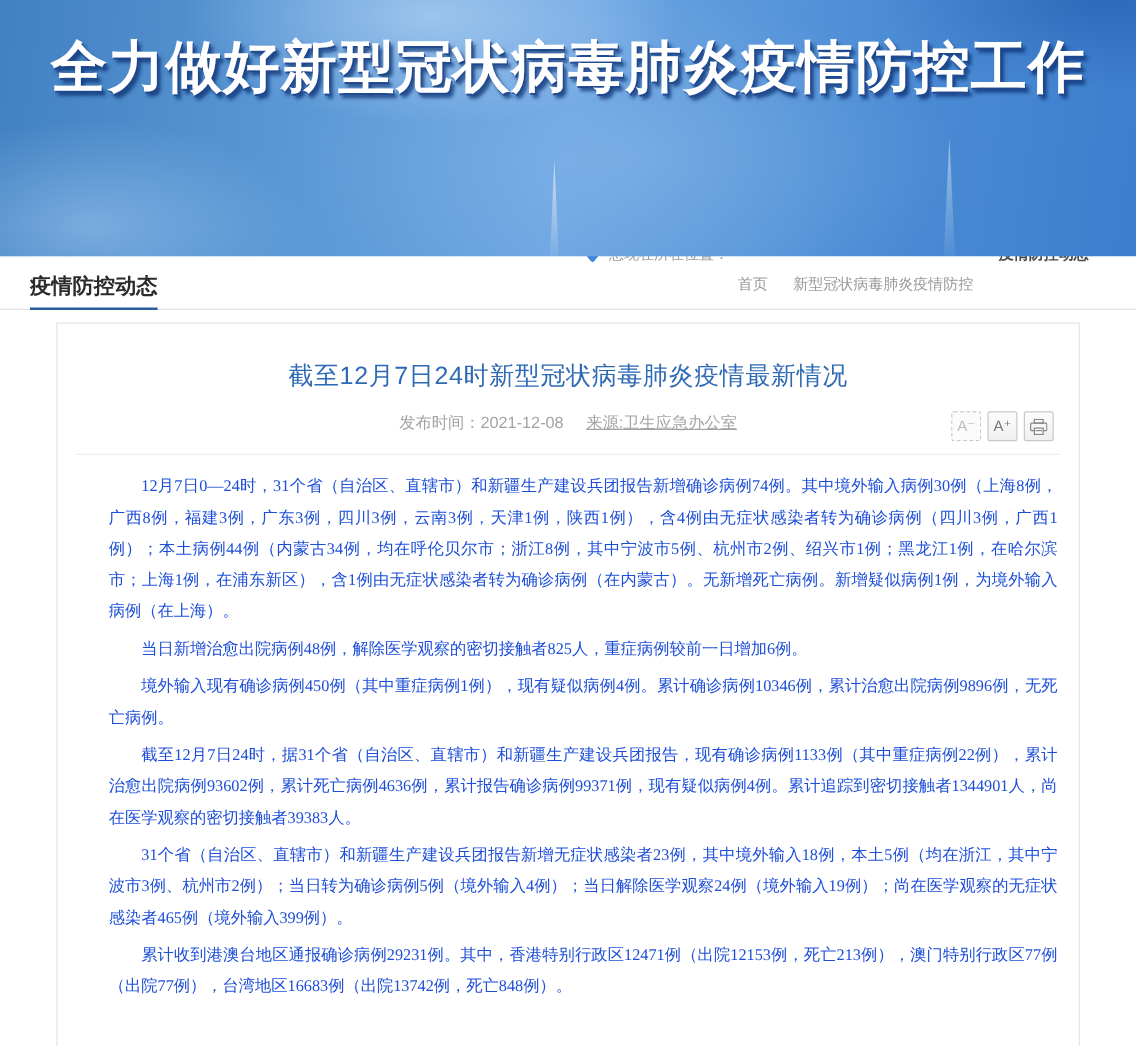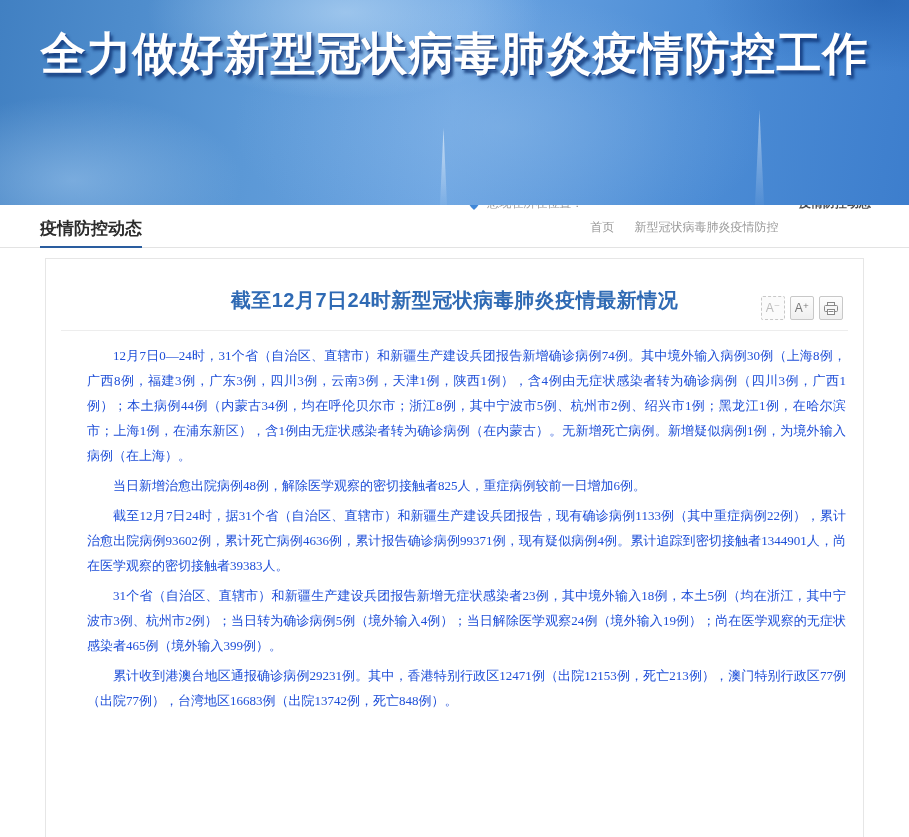"疫情防控动态" .nav-row { padding: 0 38px 0 40px -> 0 38px 0 24px }
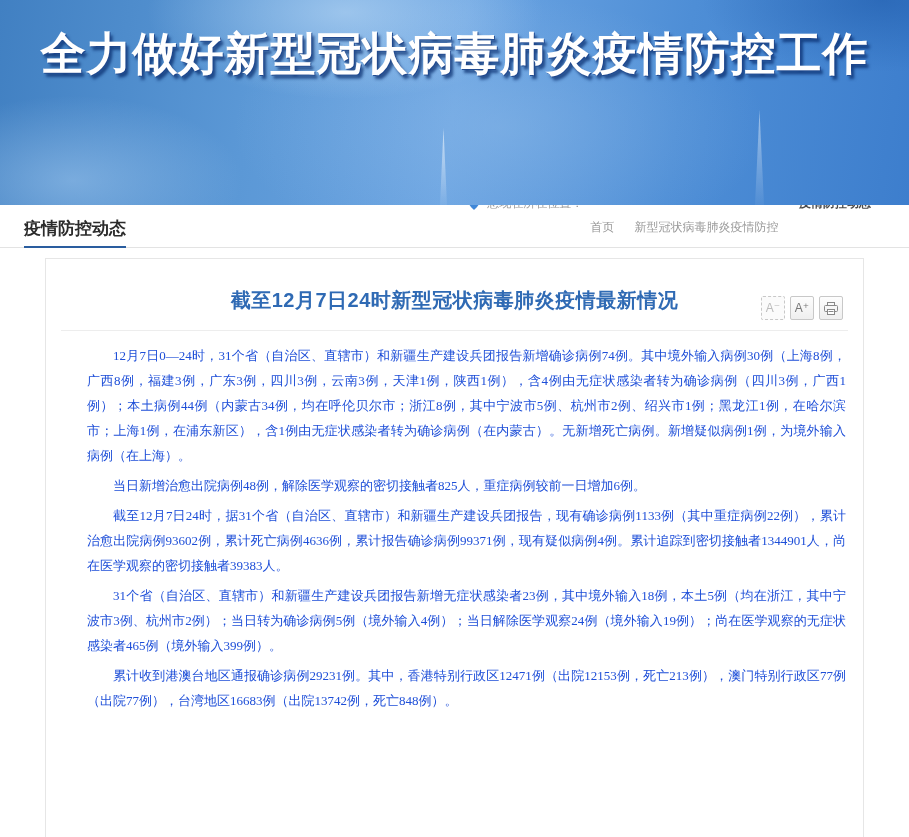"截至12月7日24时新型冠状病毒肺炎疫情最新情况" .article-title { font-weight: bold -> normal }
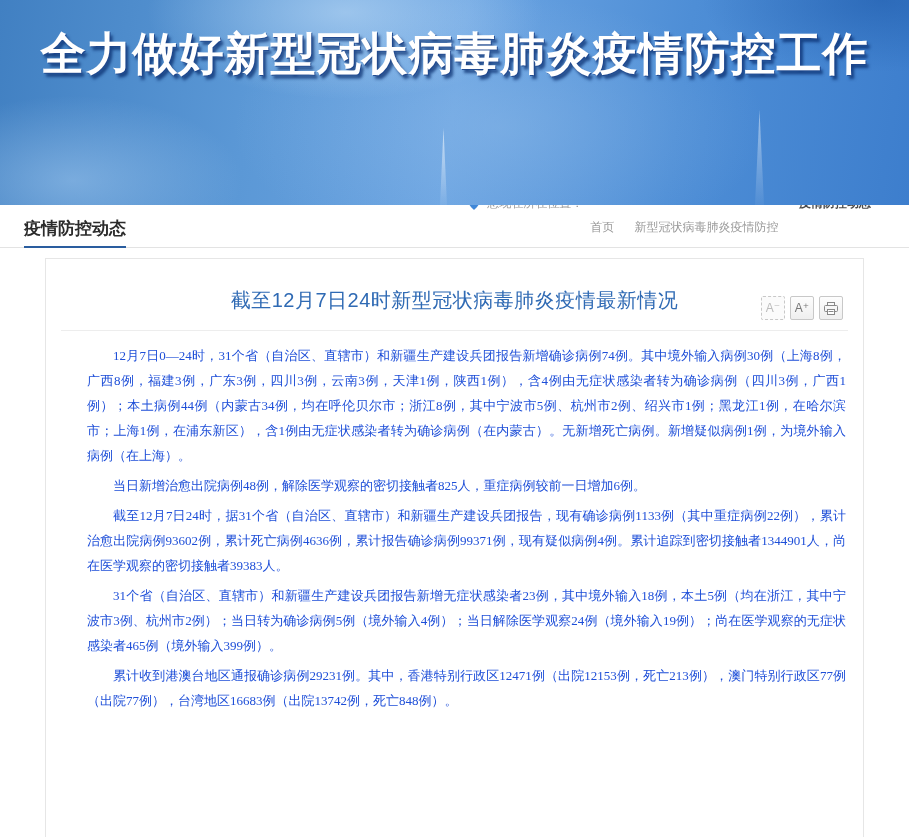"发布时间：2021-12-08 来源:卫生应急办公室" div.article-meta { html: none -> <div> <span>发布时间：</span><span>2021-12-08</span> &nbsp;&nbsp;&nbsp; <span>来源:</span><span>卫生应急办公室</span> </div> }
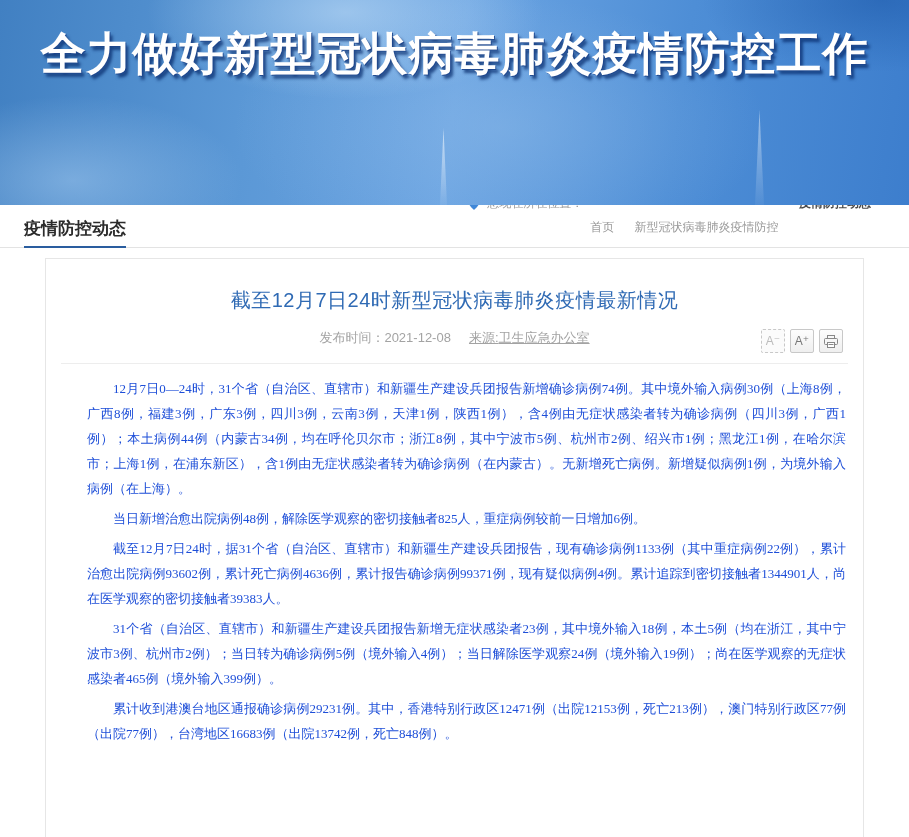"境外输入现有确诊病例450例（其中重症病例1例），现有疑似病例4例。累计确诊病例" p { html: none -> <p>境外输入现有确诊病例450例（其中重症病例1例），现有疑似病例4例。累计确诊病例10346例，累计治愈出院病例9896例，无死亡病例。</p> }
